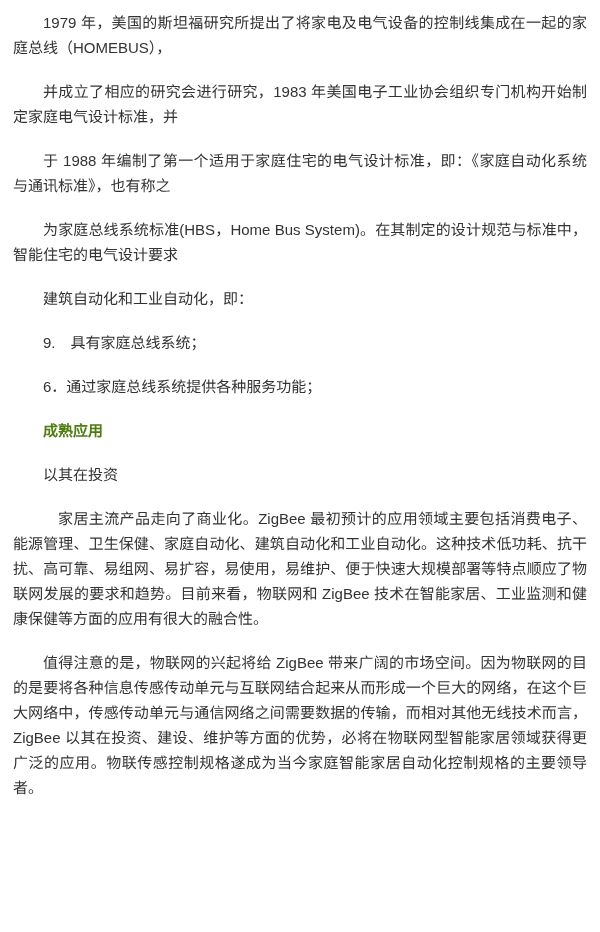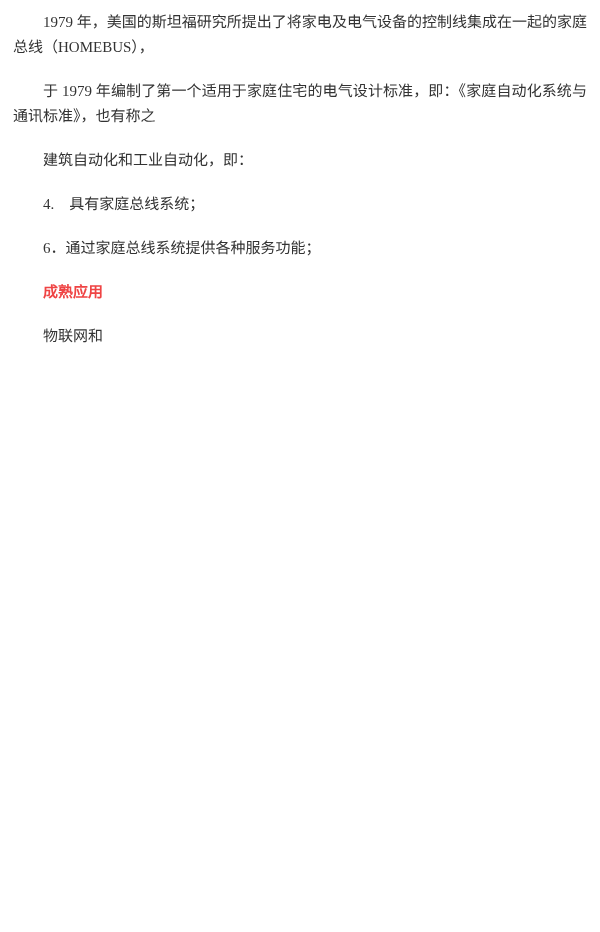"1979" .page { font-family: Liberation Serif, serif -> Liberation Sans, sans-serif }
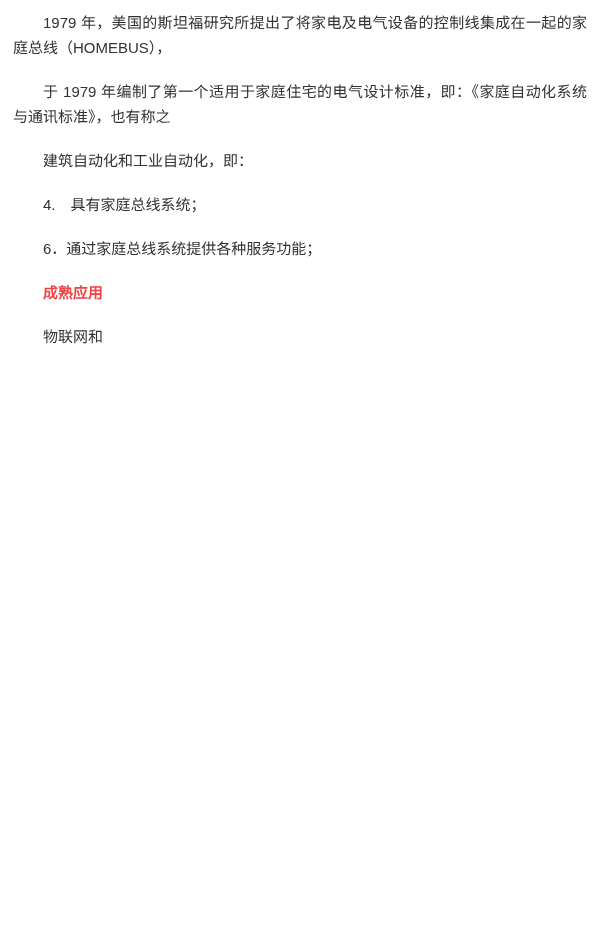"并成立了相应的研究会进行研究，1983" p.para { html: none -> <p>并成立了相应的研究会进行研究，1983 年美国电子工业协会组织专门机构开始制定家庭电气设计标准，并</p> }
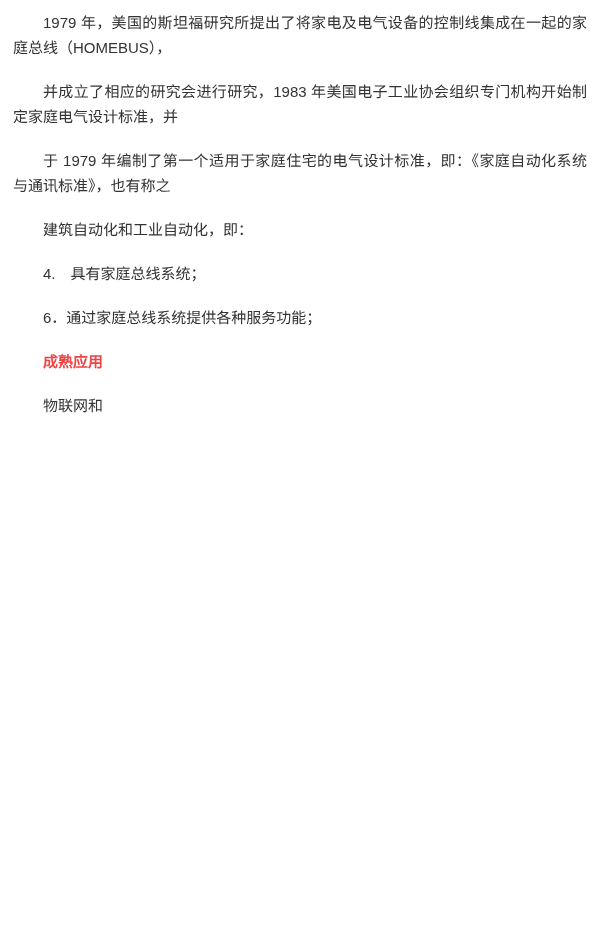"于 1979" p.para { text: 1979 -> 1988 }
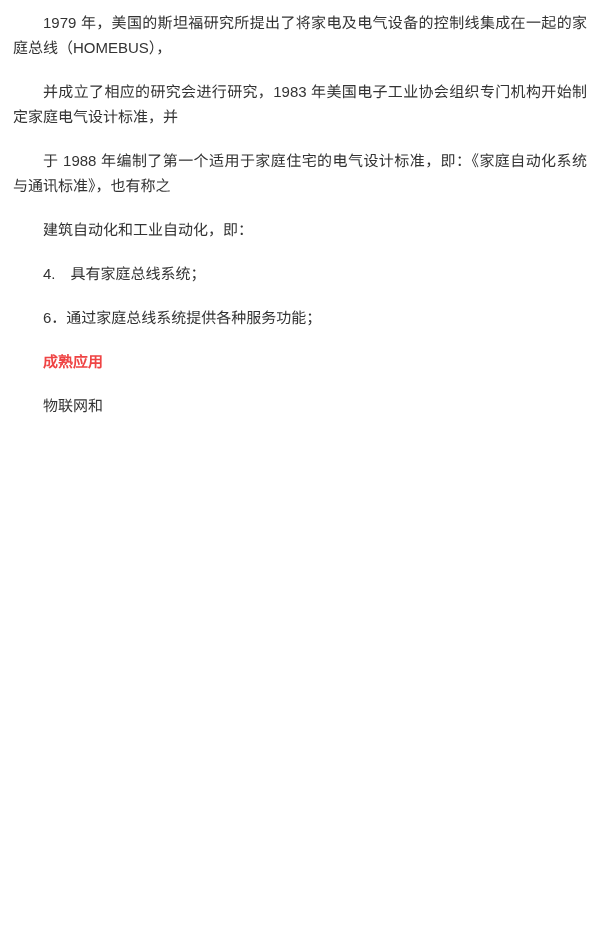"为家庭总线系统标准(HBS，Home Bus" p.para { html: none -> <p>为家庭总线系统标准(HBS，Home Bus System)。在其制定的设计规范与标准中，智能住宅的电气设计要求</p> }
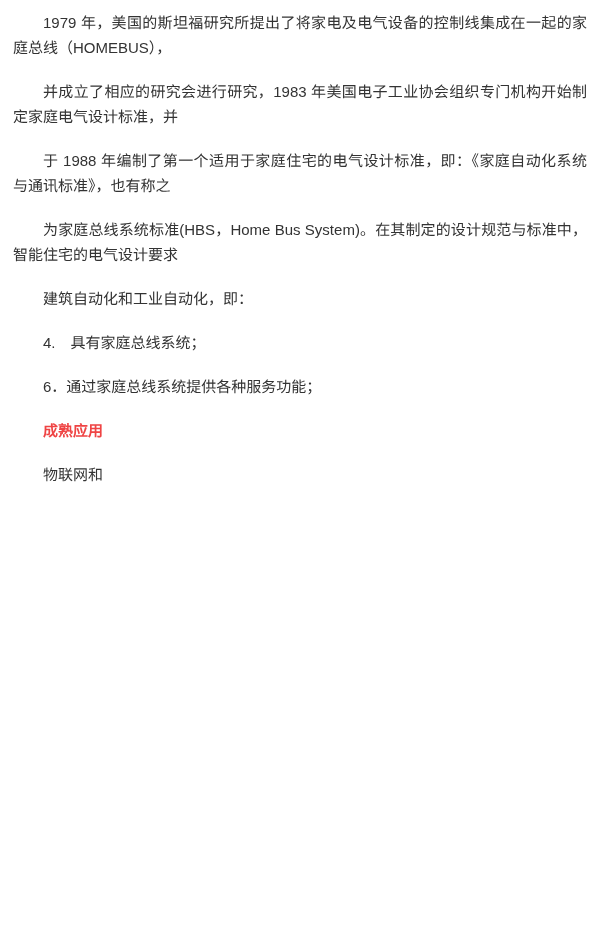"4. 具有家庭总线系统；" p.list-item { text: 4 -> 9 }
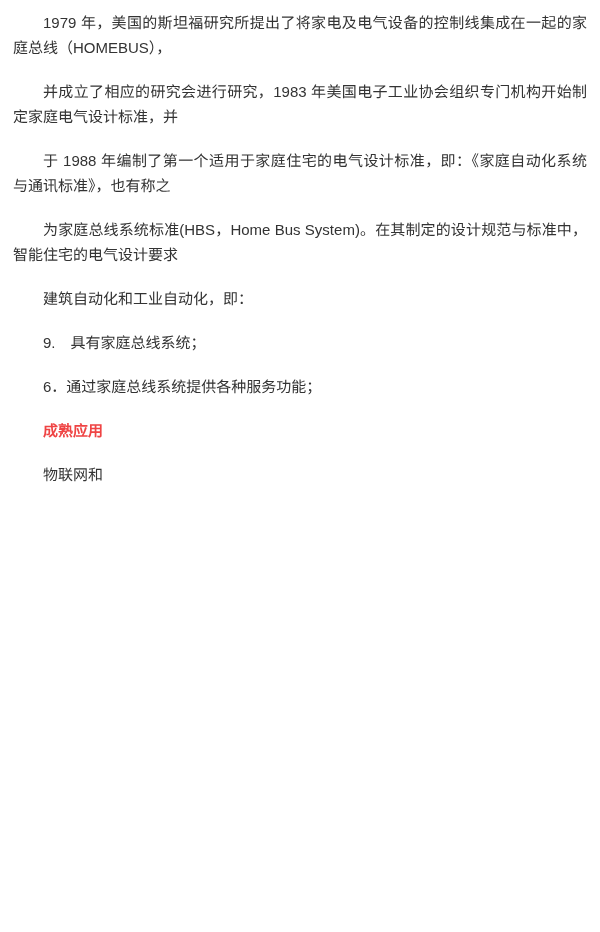"成熟应用" .heading { color: #ef4444 -> #4d7c0f }
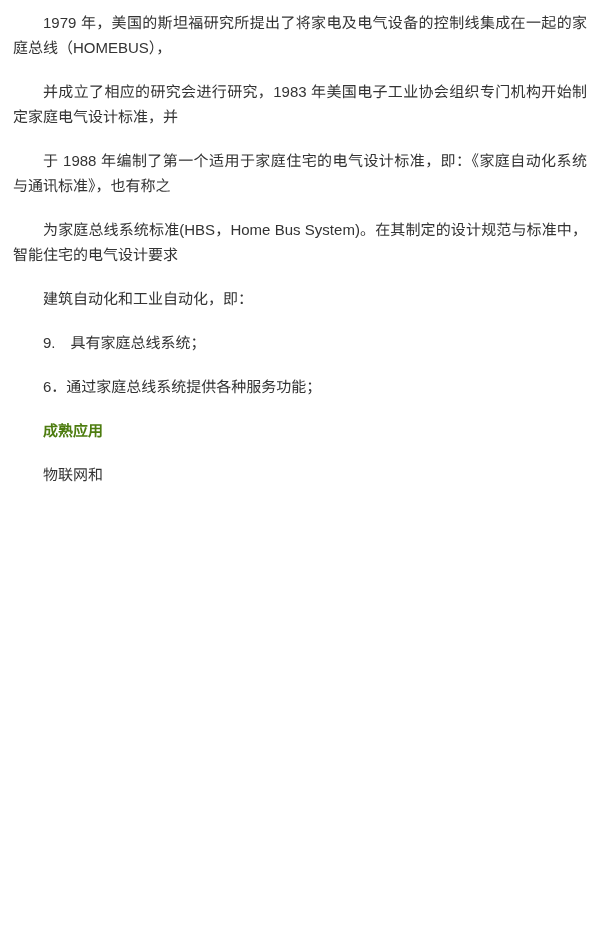"物联网和" p.para { text: 物联网和 -> 以其在投资 }
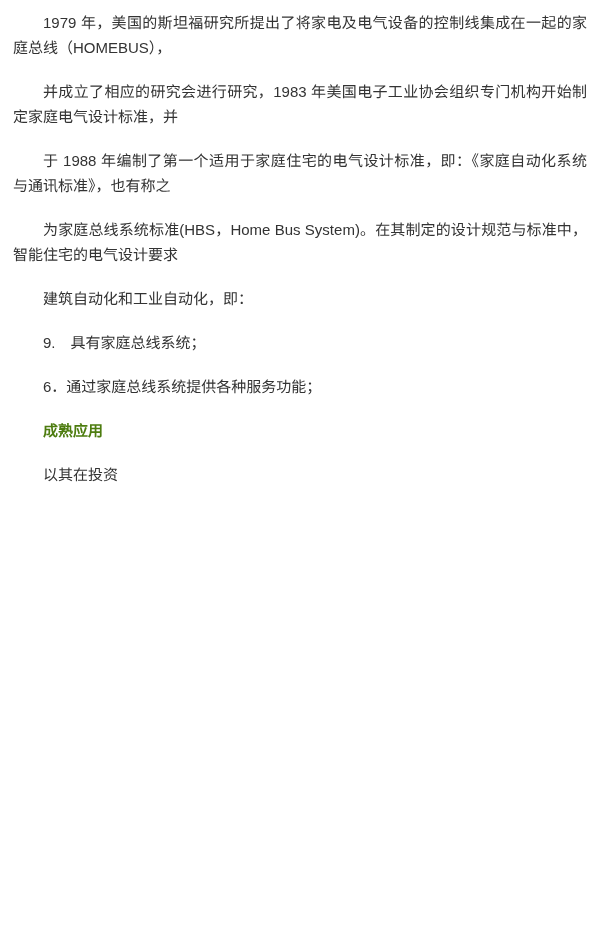"家居主流产品走向了商业化。ZigBee" p.para-wide { html: none -> <p>家居主流产品走向了商业化。ZigBee 最初预计的应用领域主要包括消费电子、能源管理、卫生保健、家庭自动化、建筑自动化和工业自动化。这种技术低功耗、抗干扰、高可靠、易组网、易扩容，易使用，易维护、便于快速大规模部署等特点顺应了物联网发展的要求和趋势。目前来看，物联网和 ZigBee 技术在智能家居、工业监测和健康保健等方面的应用有很大的融合性。</p> }
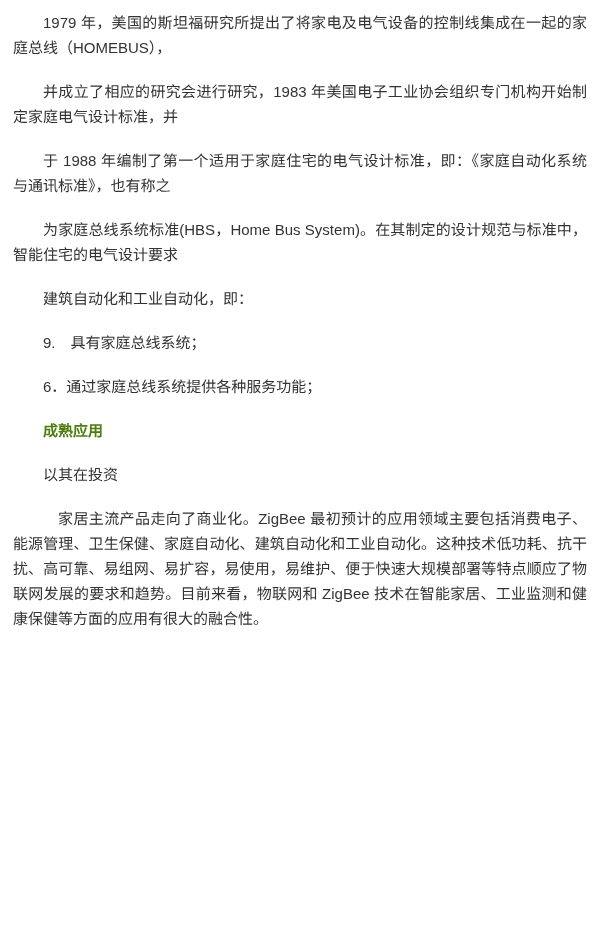"值得注意的是，物联网的兴起将给 ZigBee" p.para { html: none -> <p>值得注意的是，物联网的兴起将给 ZigBee 带来广阔的市场空间。因为物联网的目的是要将各种信息传感传动单元与互联网结合起来从而形成一个巨大的网络，在这个巨大网络中，传感传动单元与通信网络之间需要数据的传输，而相对其他无线技术而言，ZigBee 以其在投资、建设、维护等方面的优势，必将在物联网型智能家居领域获得更广泛的应用。物联传感控制规格遂成为当今家庭智能家居自动化控制规格的主要领导者。</p> }
